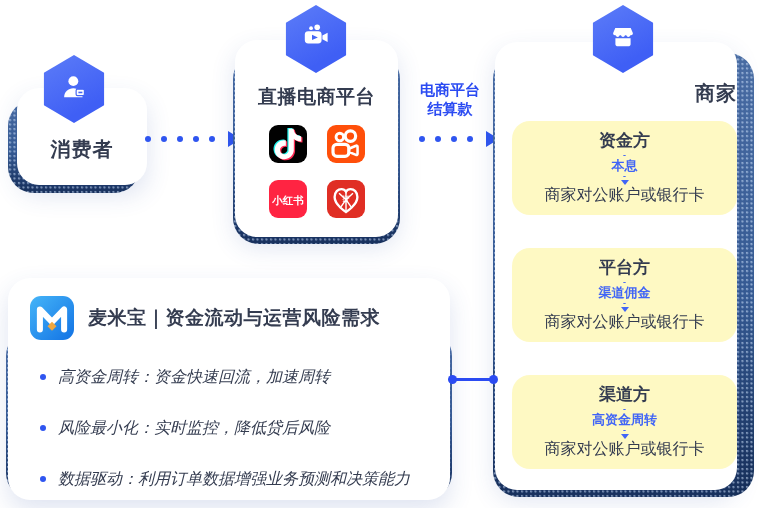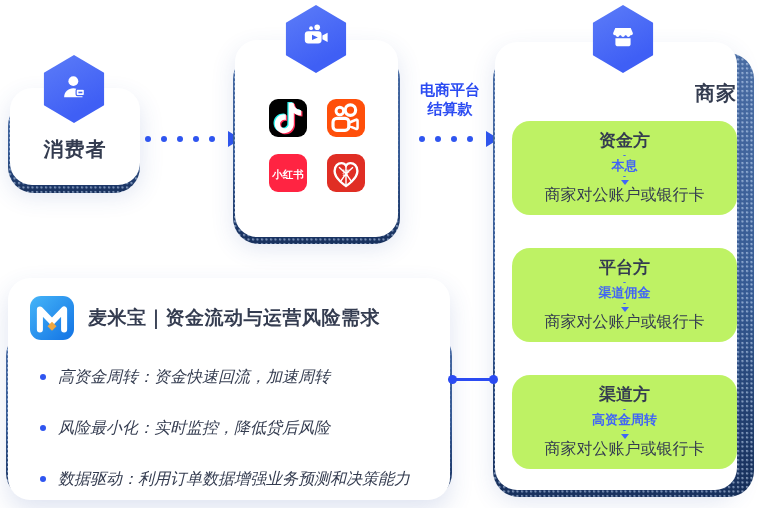"直播电商平台" span.platform-title { html: none -> <span>直播电商平台</span> }
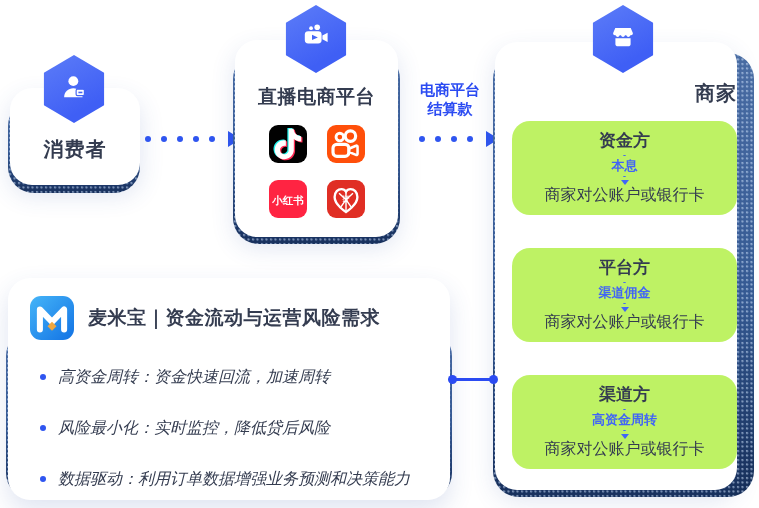"消费者" .consumer-card { left: 2px -> 9px }
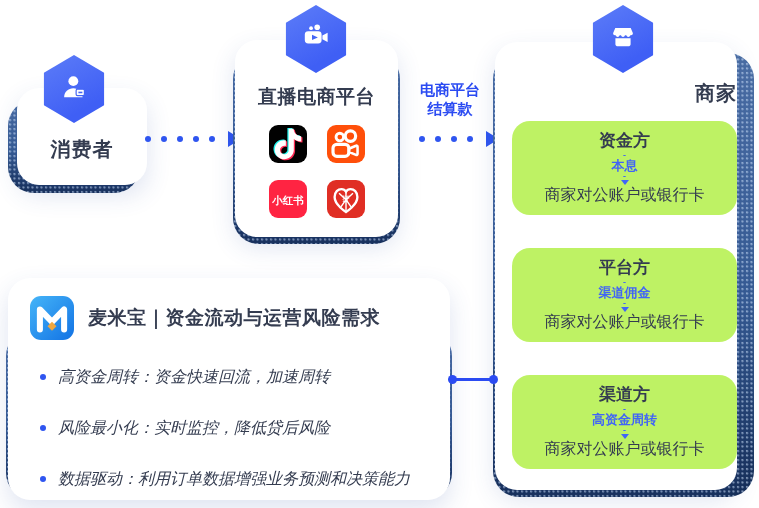"资金方" .party-card { background: #bef264 -> #fef9c3 }
